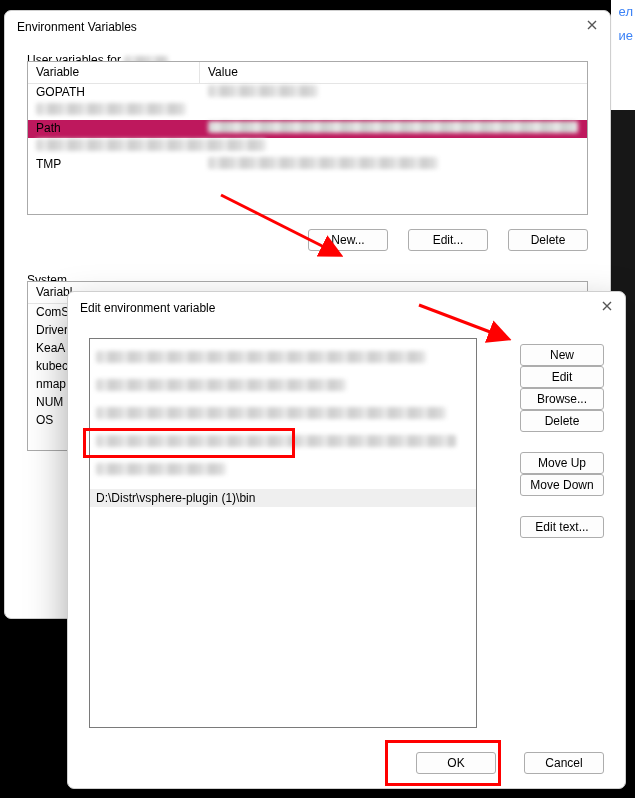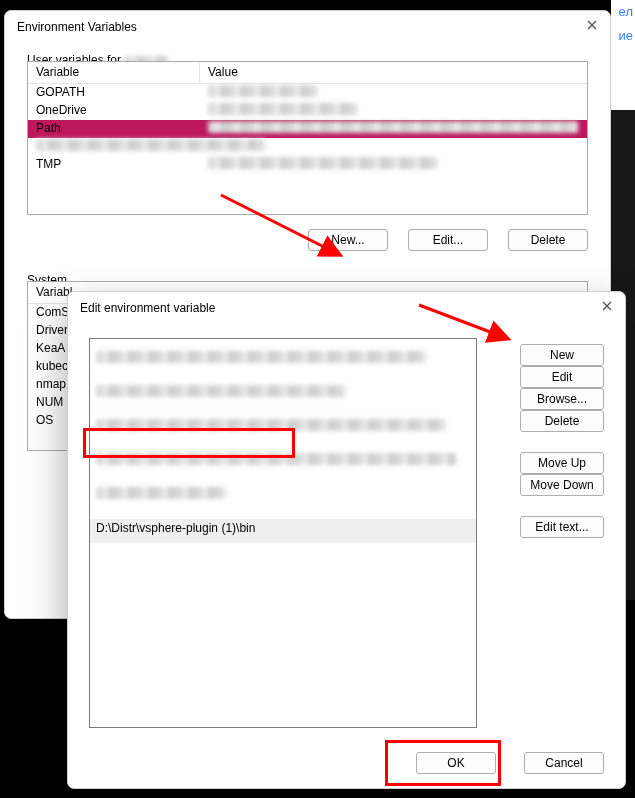"OneDrive" div.c1 { html: <div>OneDrive</div> -> none }
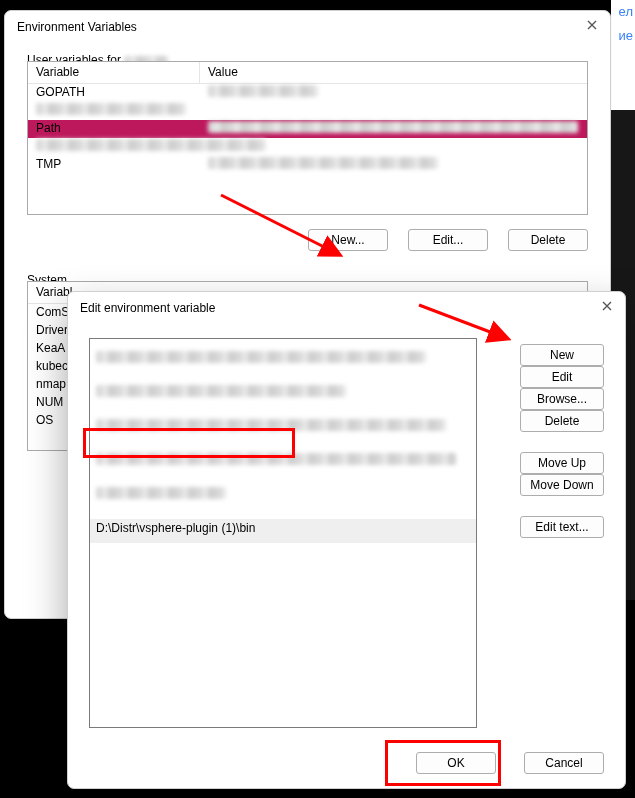"D:\Distr\vsphere-plugin (1)\bin" .ed-row { height: 24px -> 18px }
